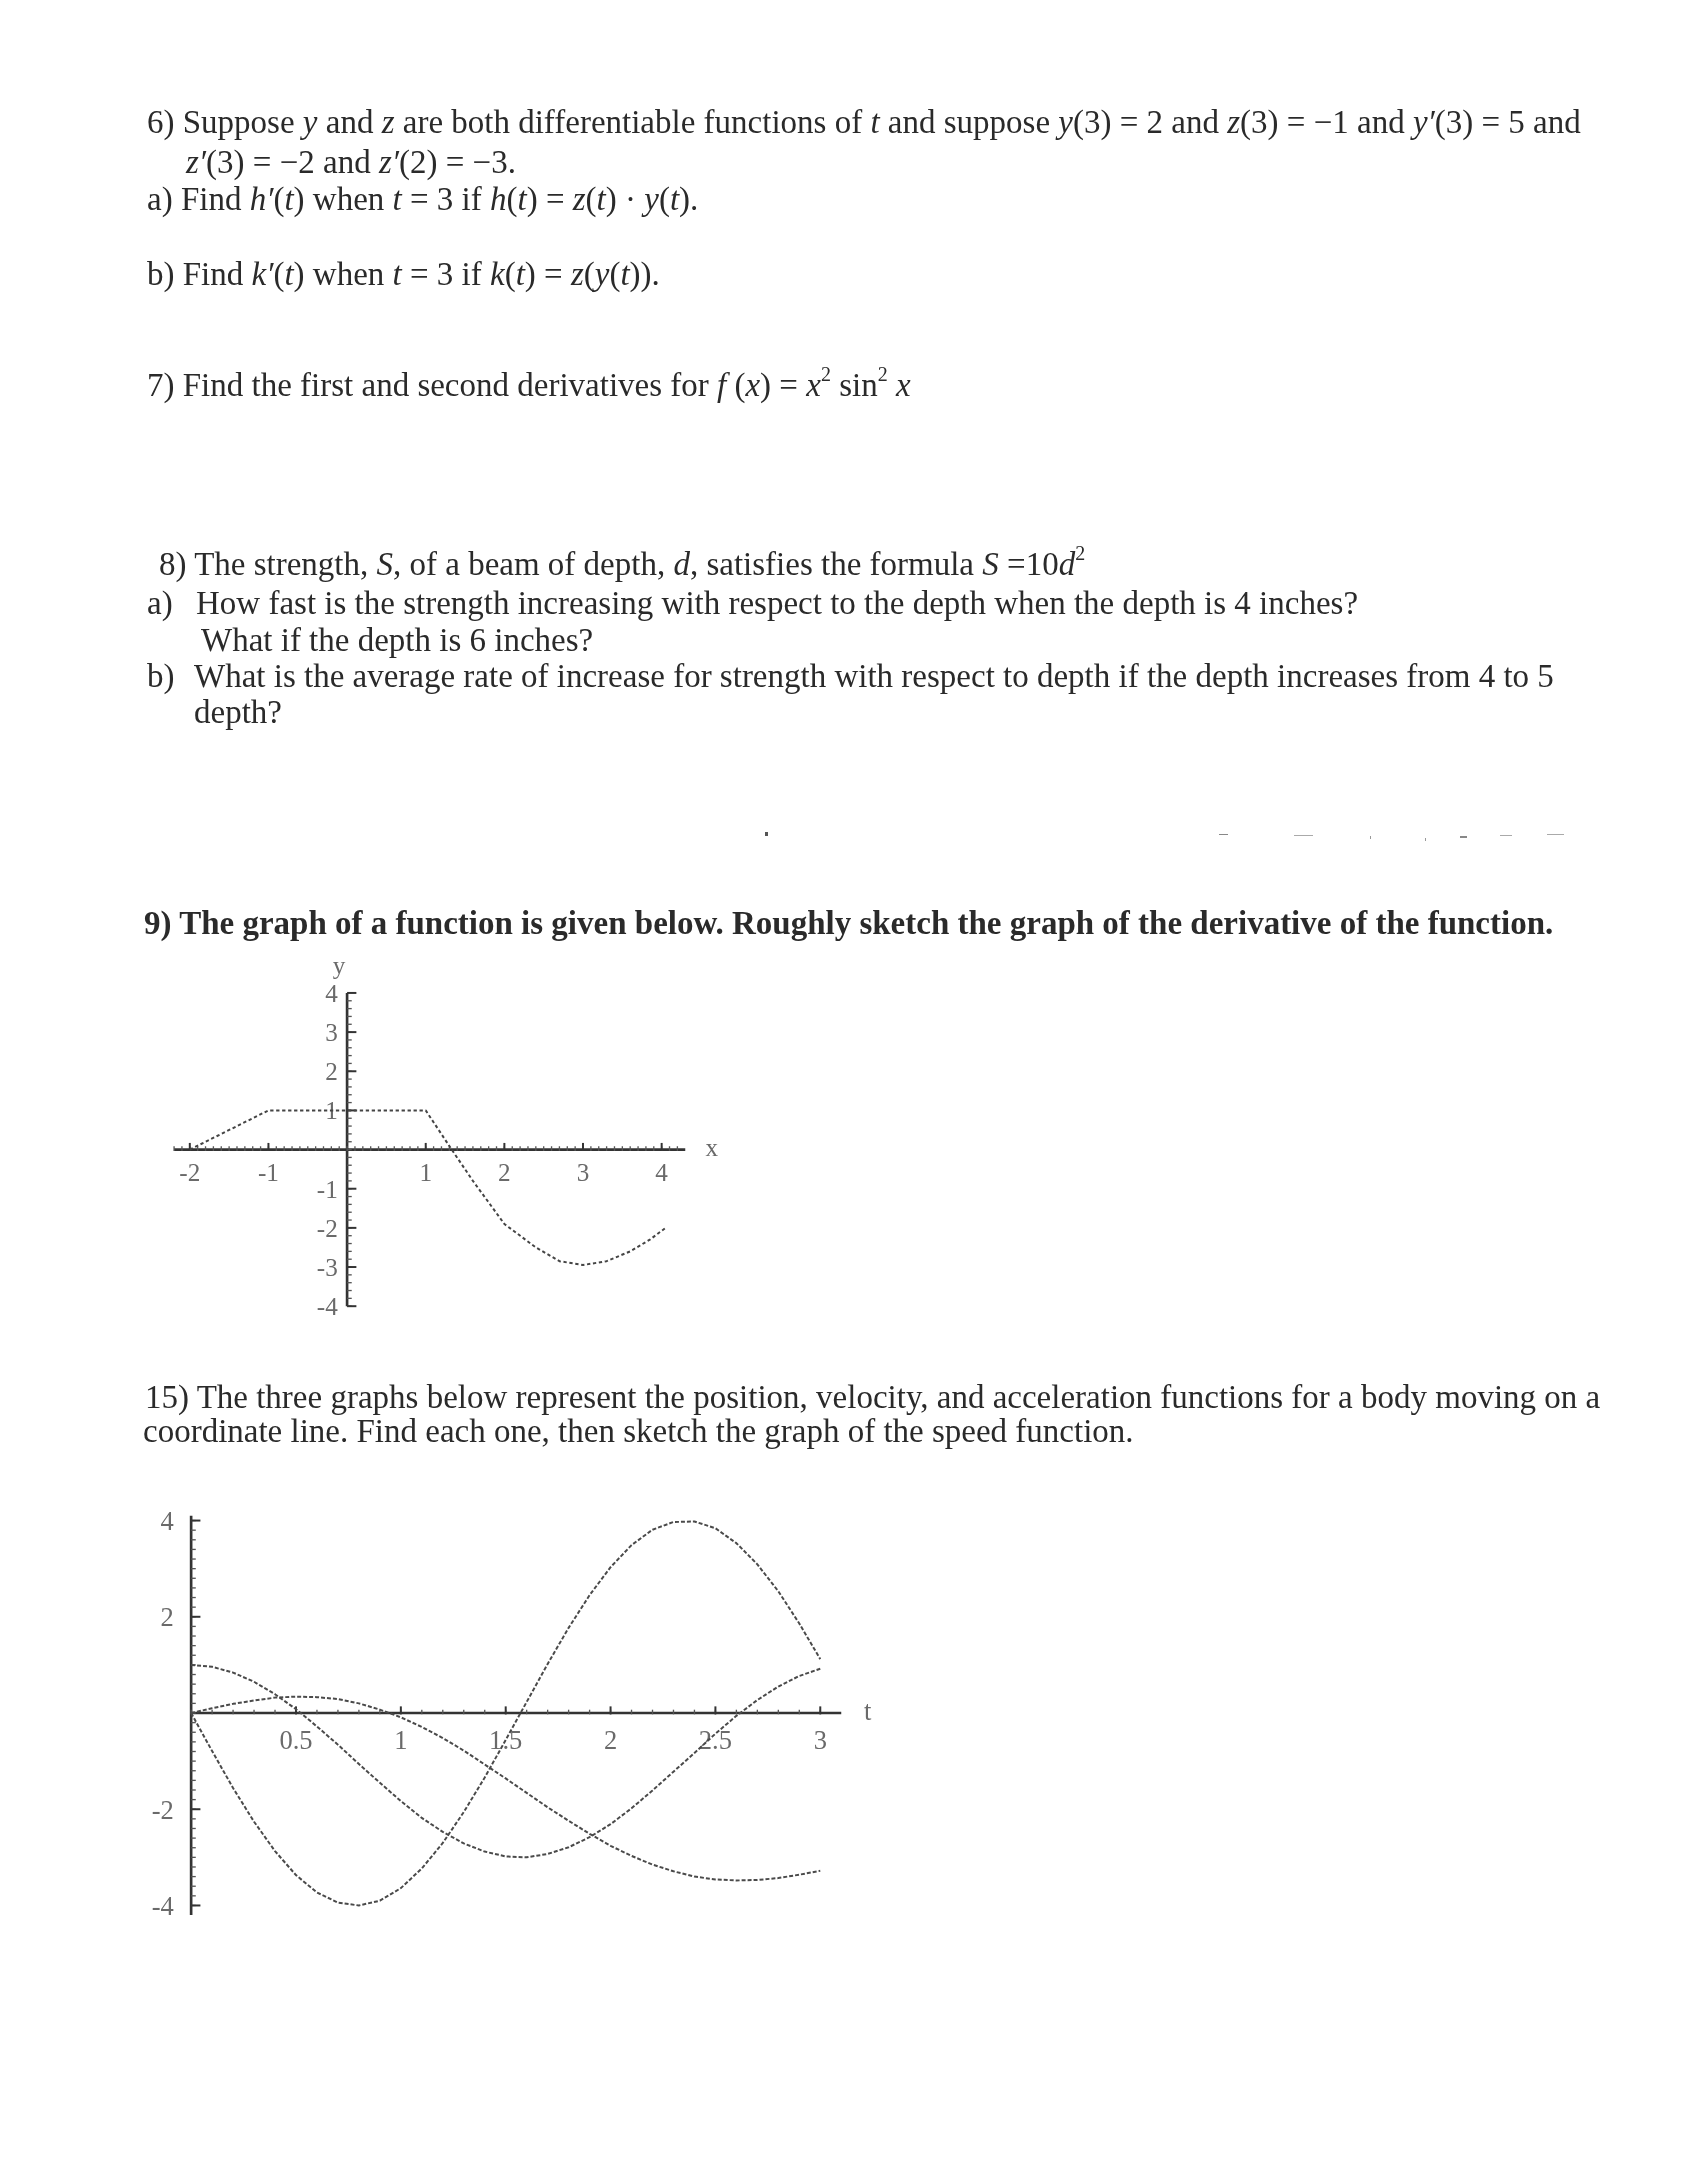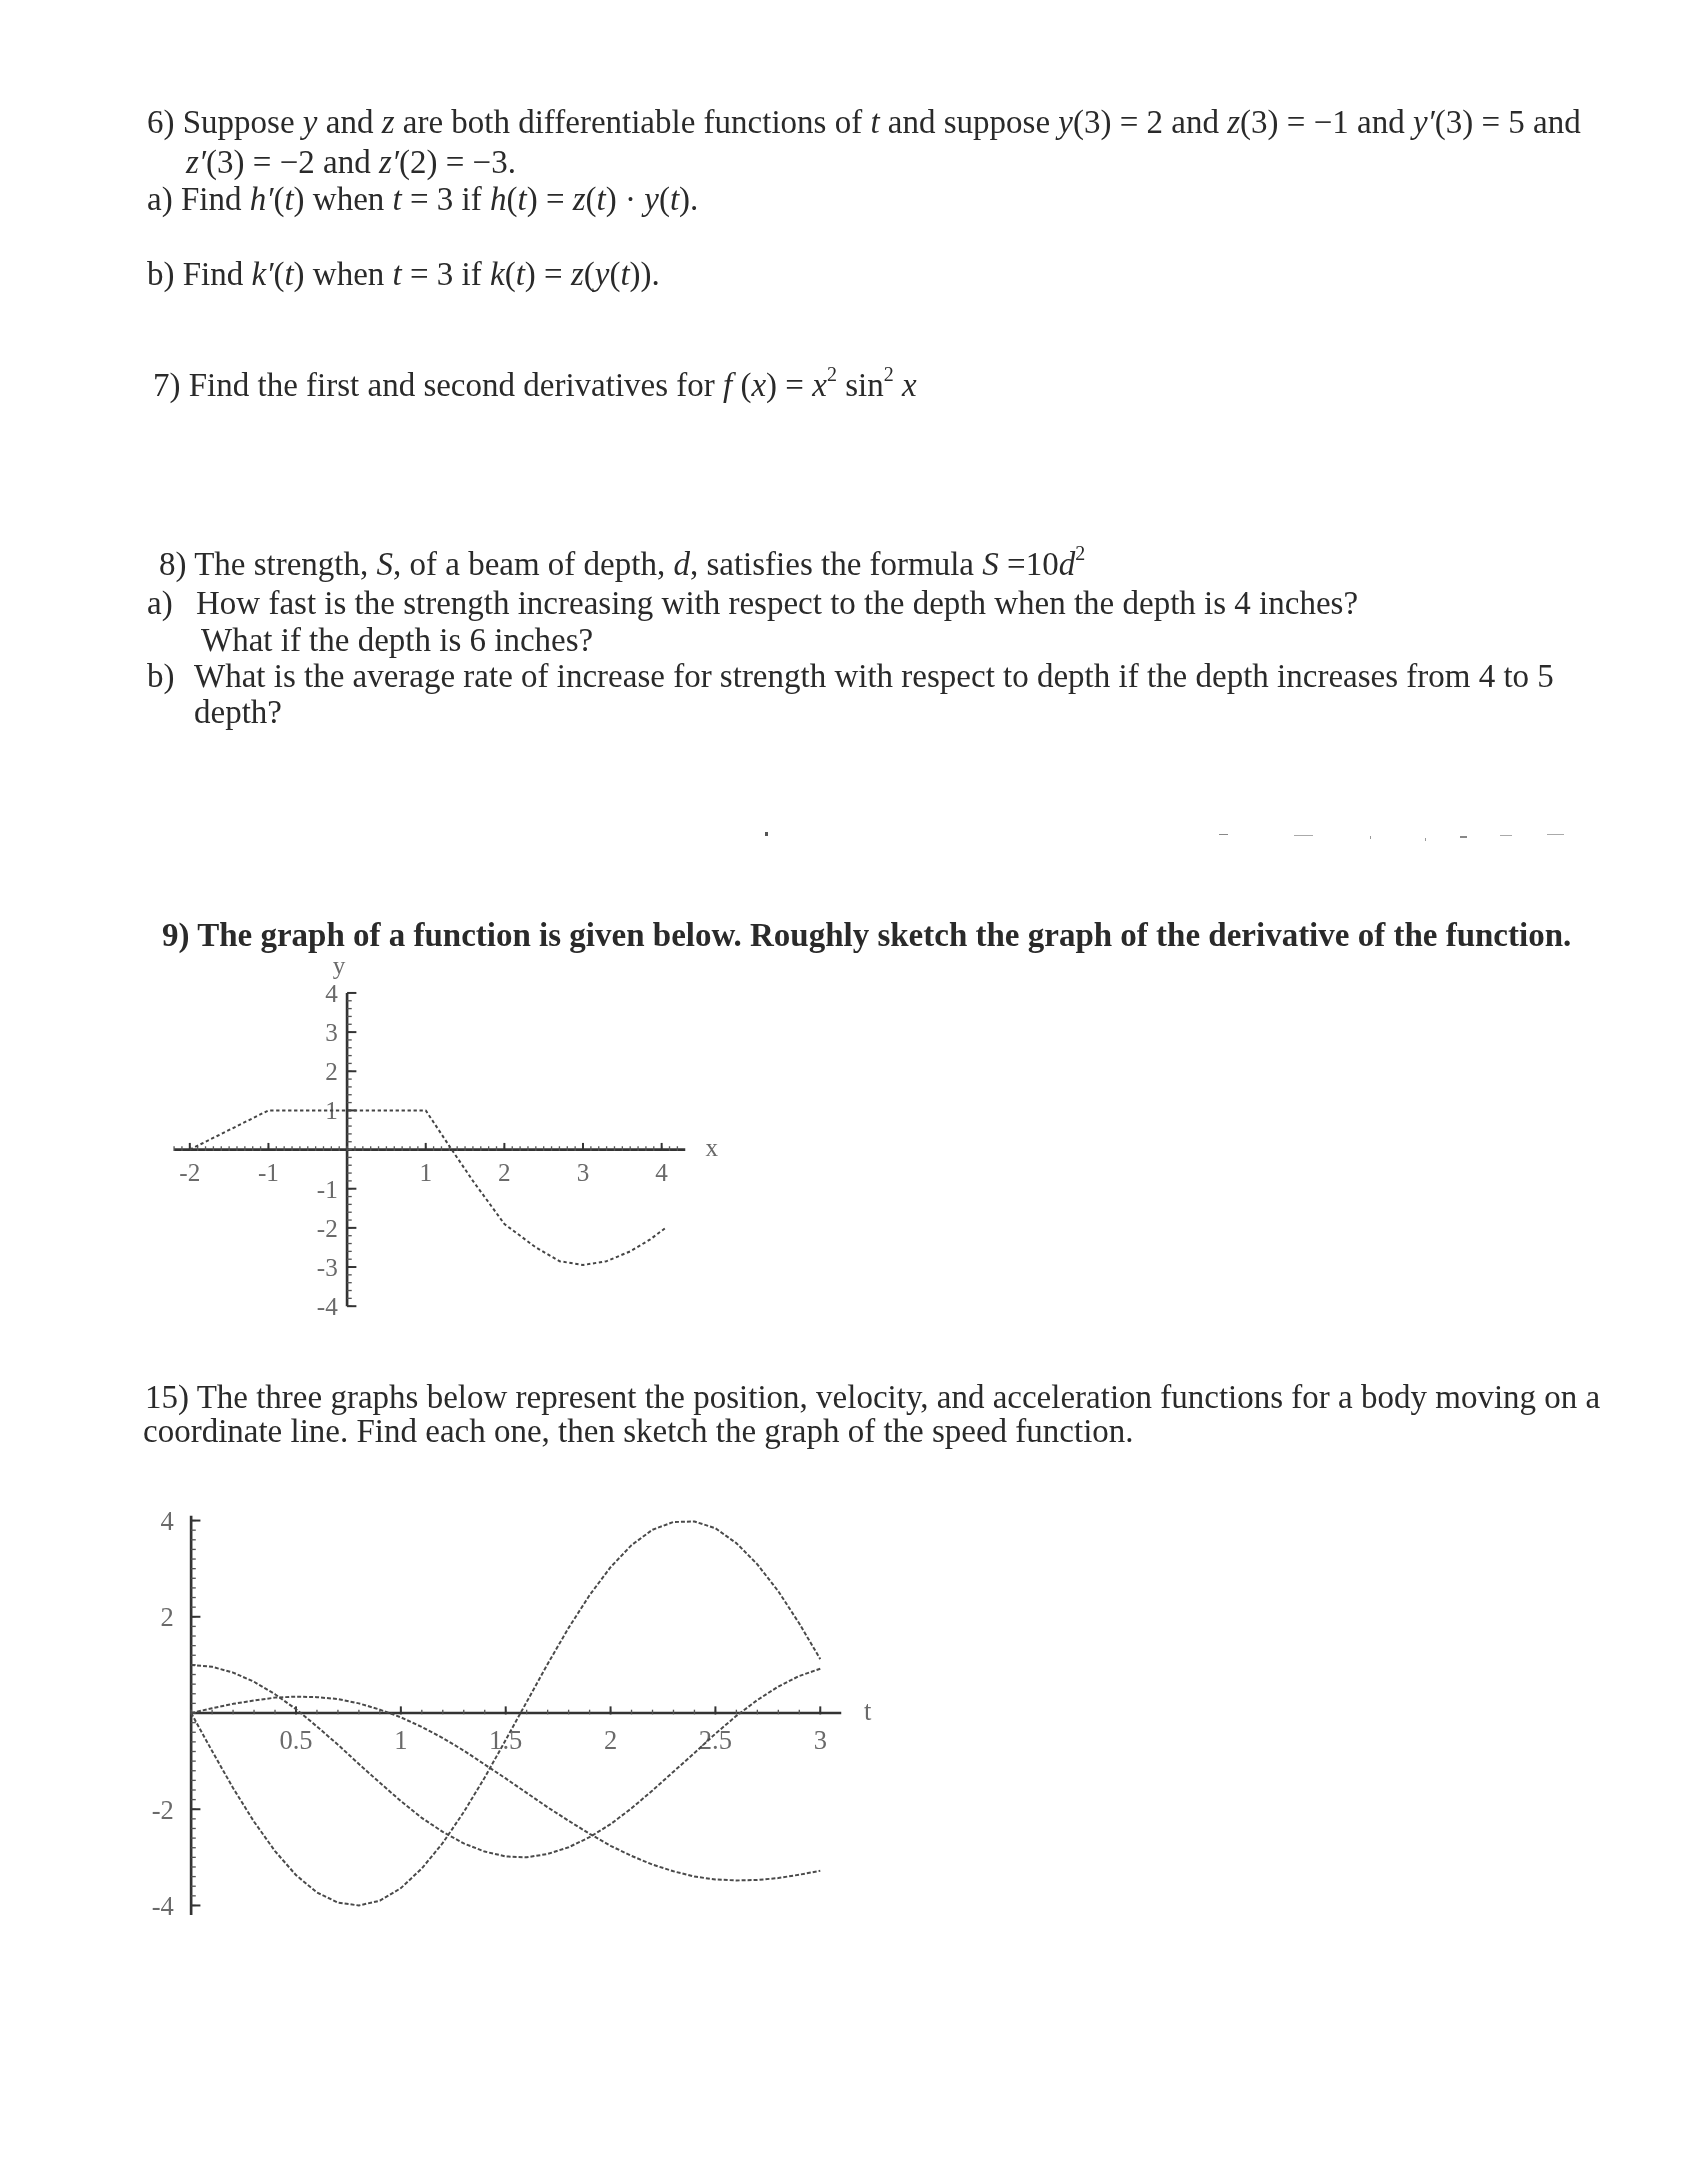"7) Find the first and" div.line { margin-left: 6px -> none }
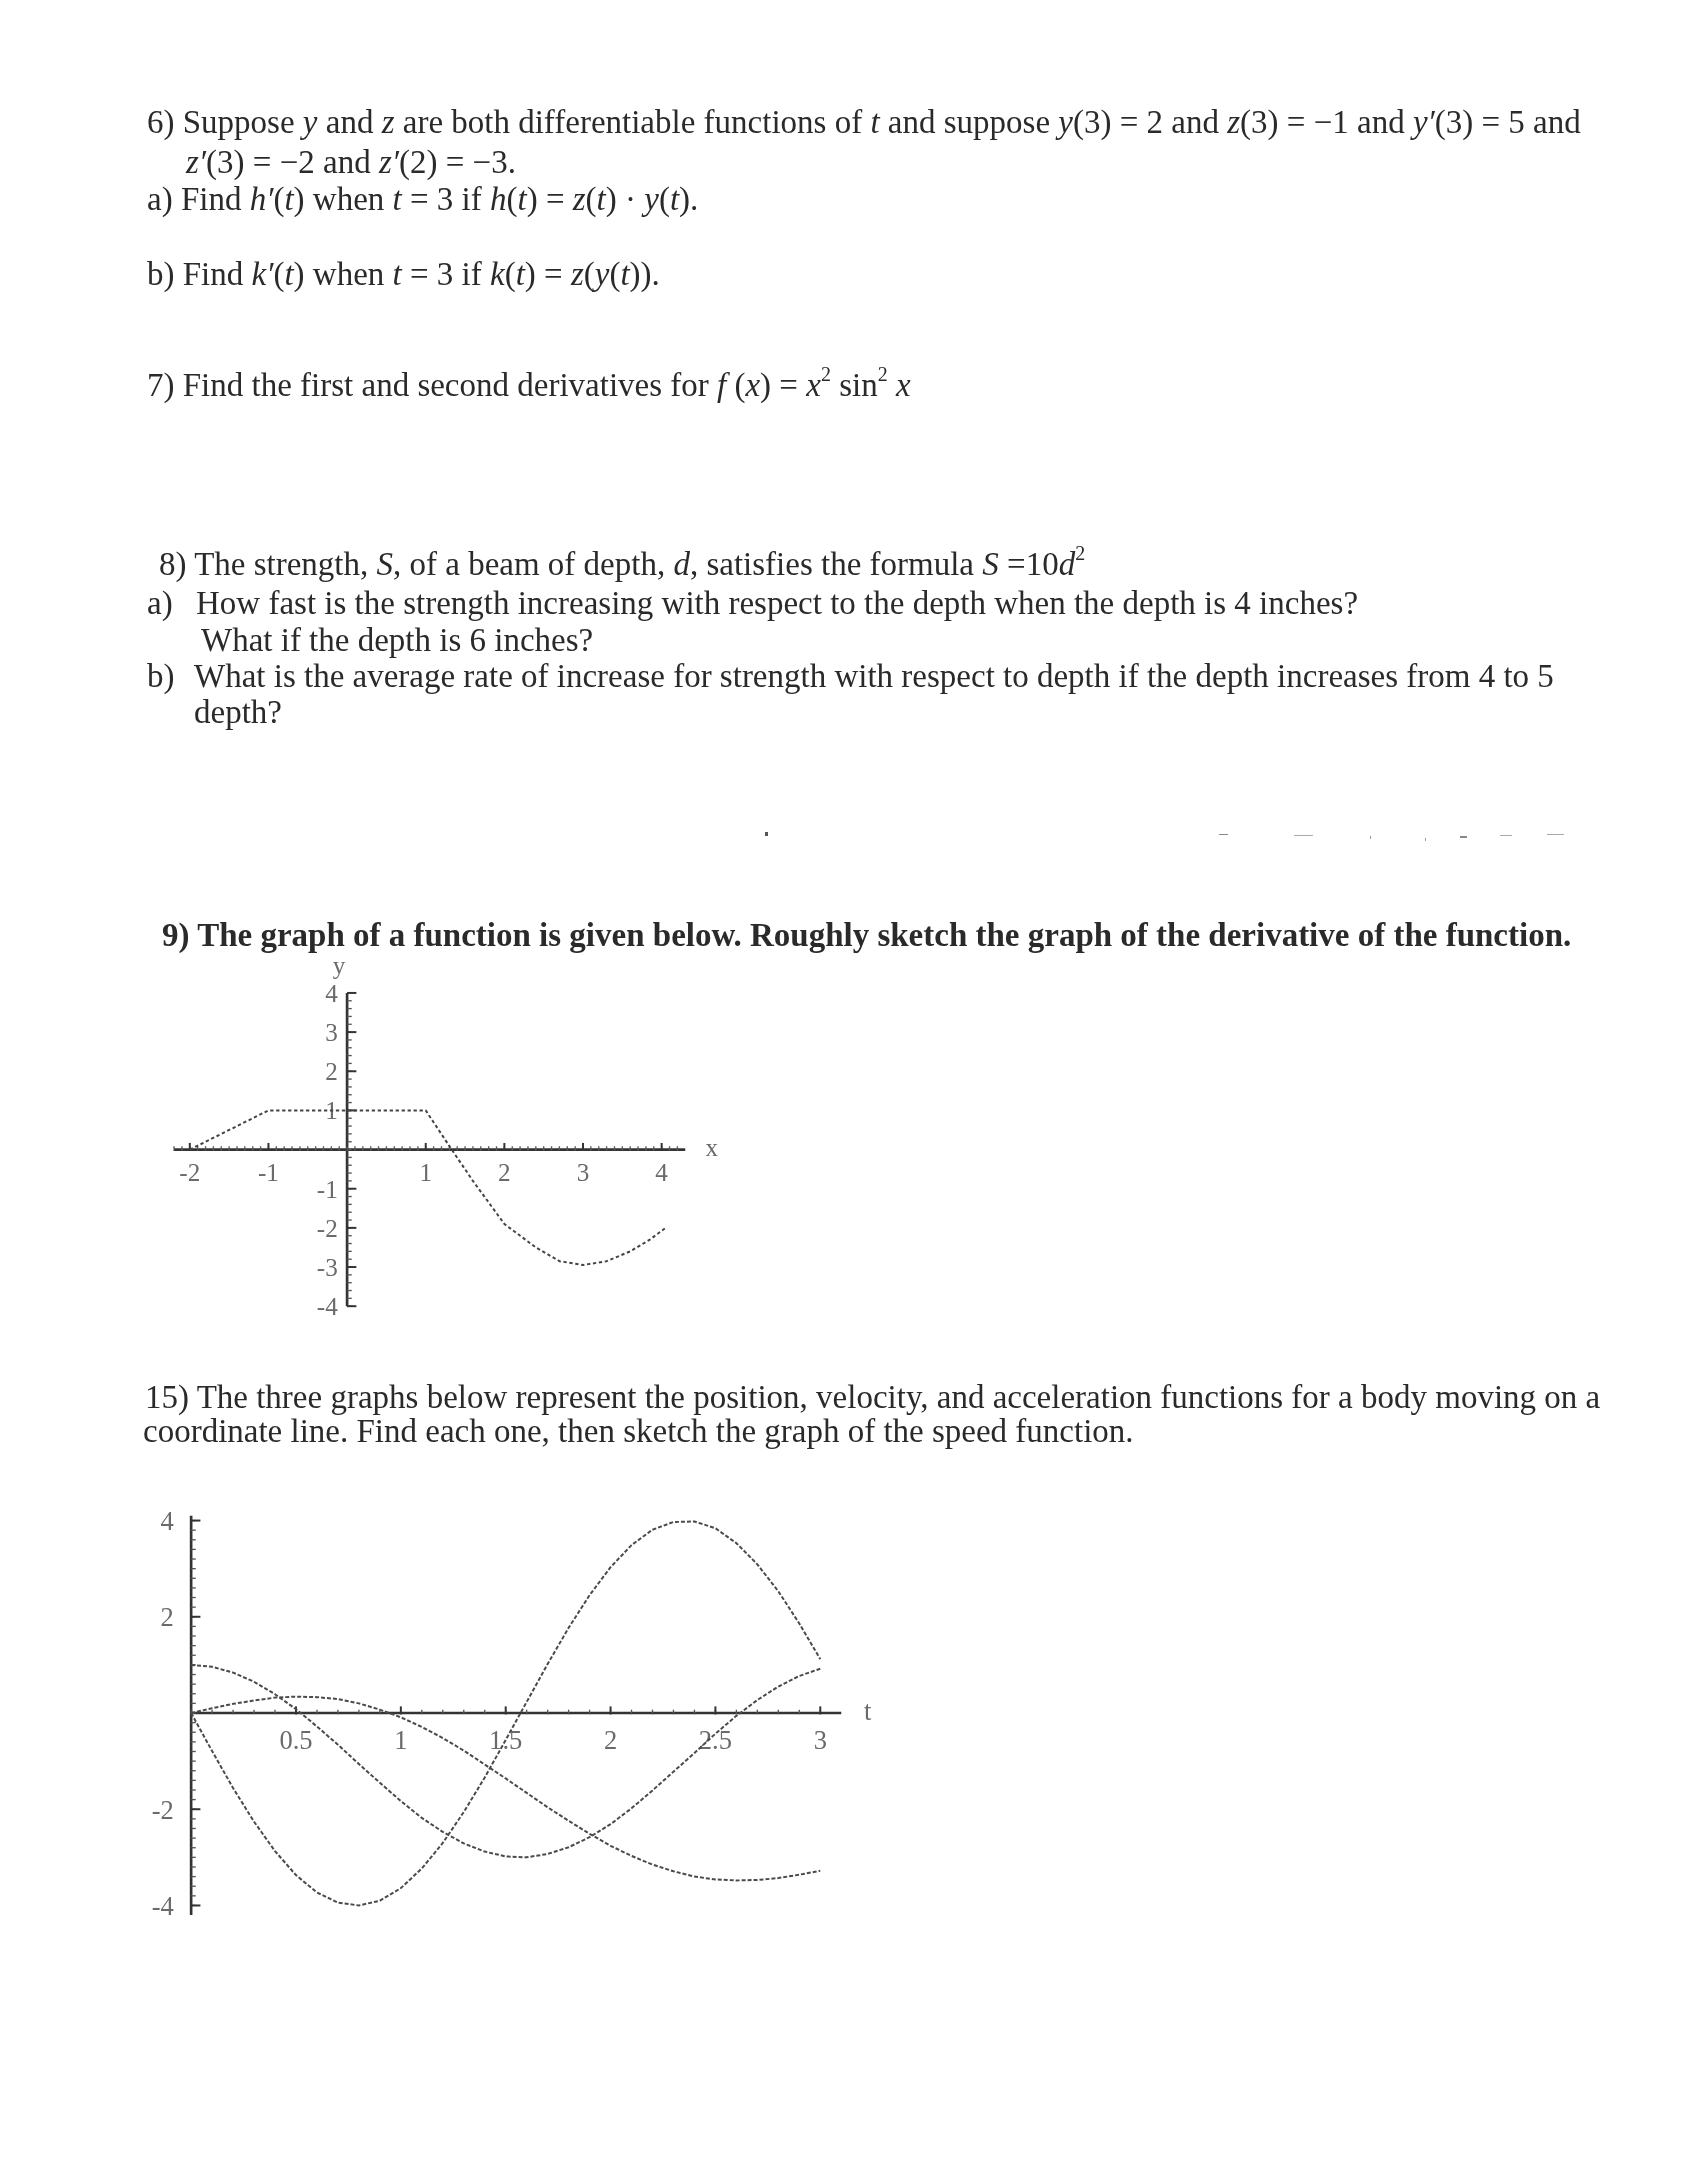"9) The graph of a" div.line { left: 162px -> 144px; margin-top: 12px -> none }
